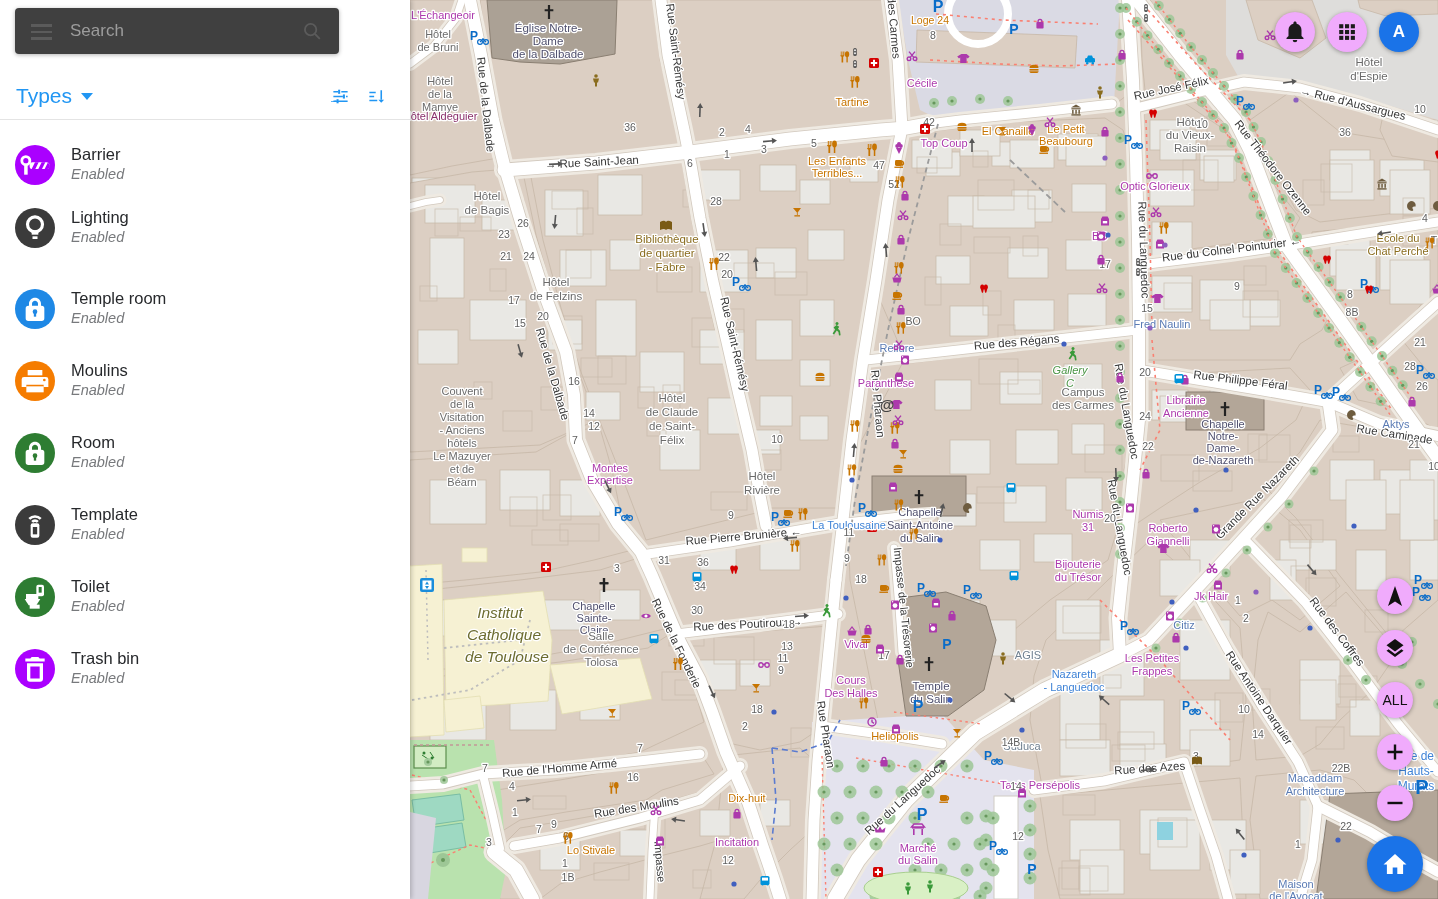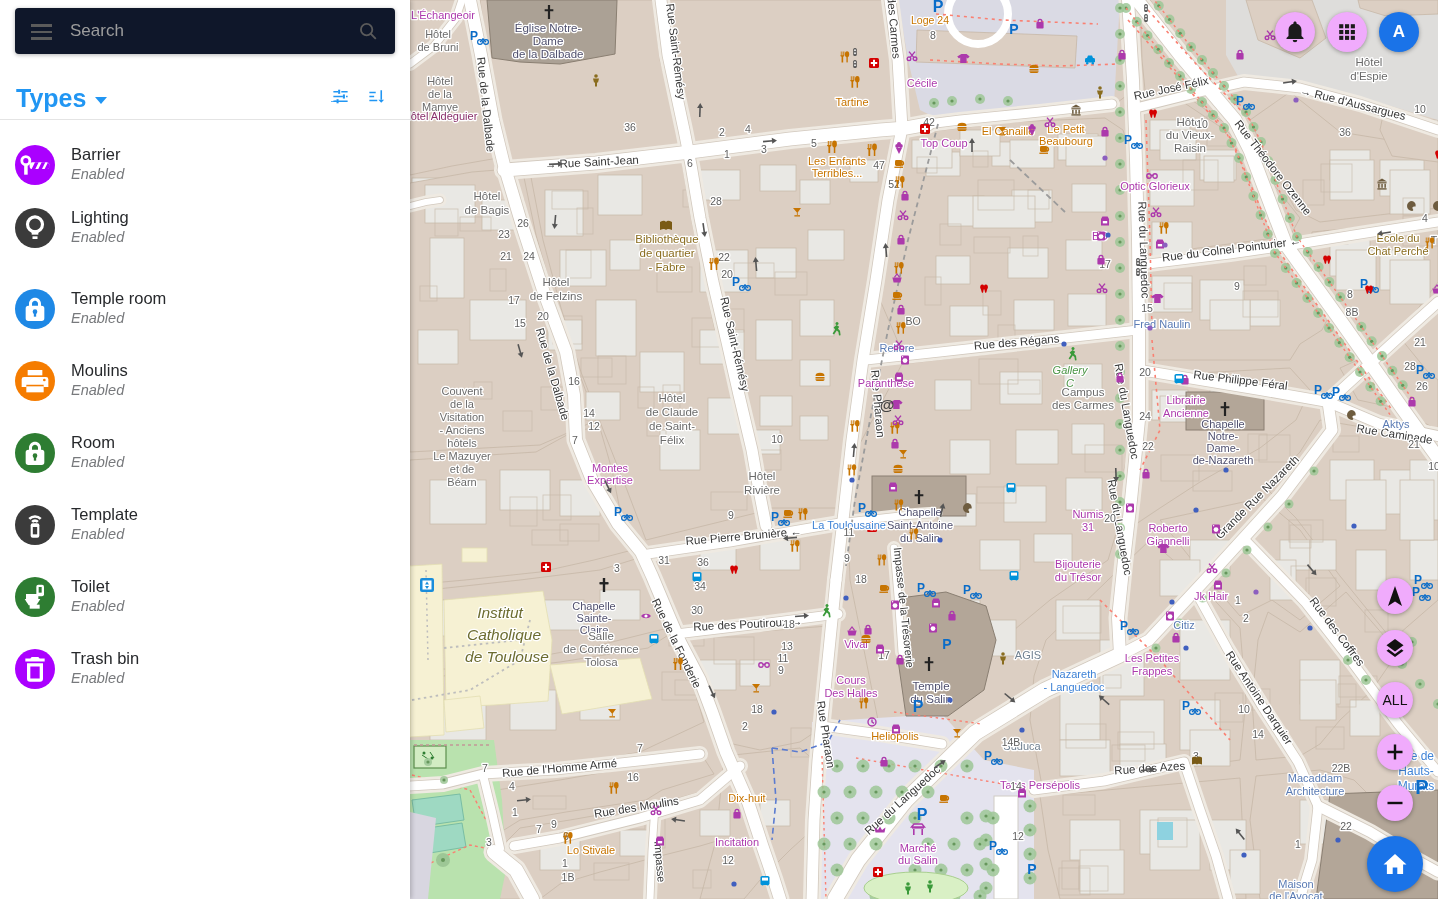"Search" #searchbox { background: #0f172a -> #404040; width: 380px -> 324px }
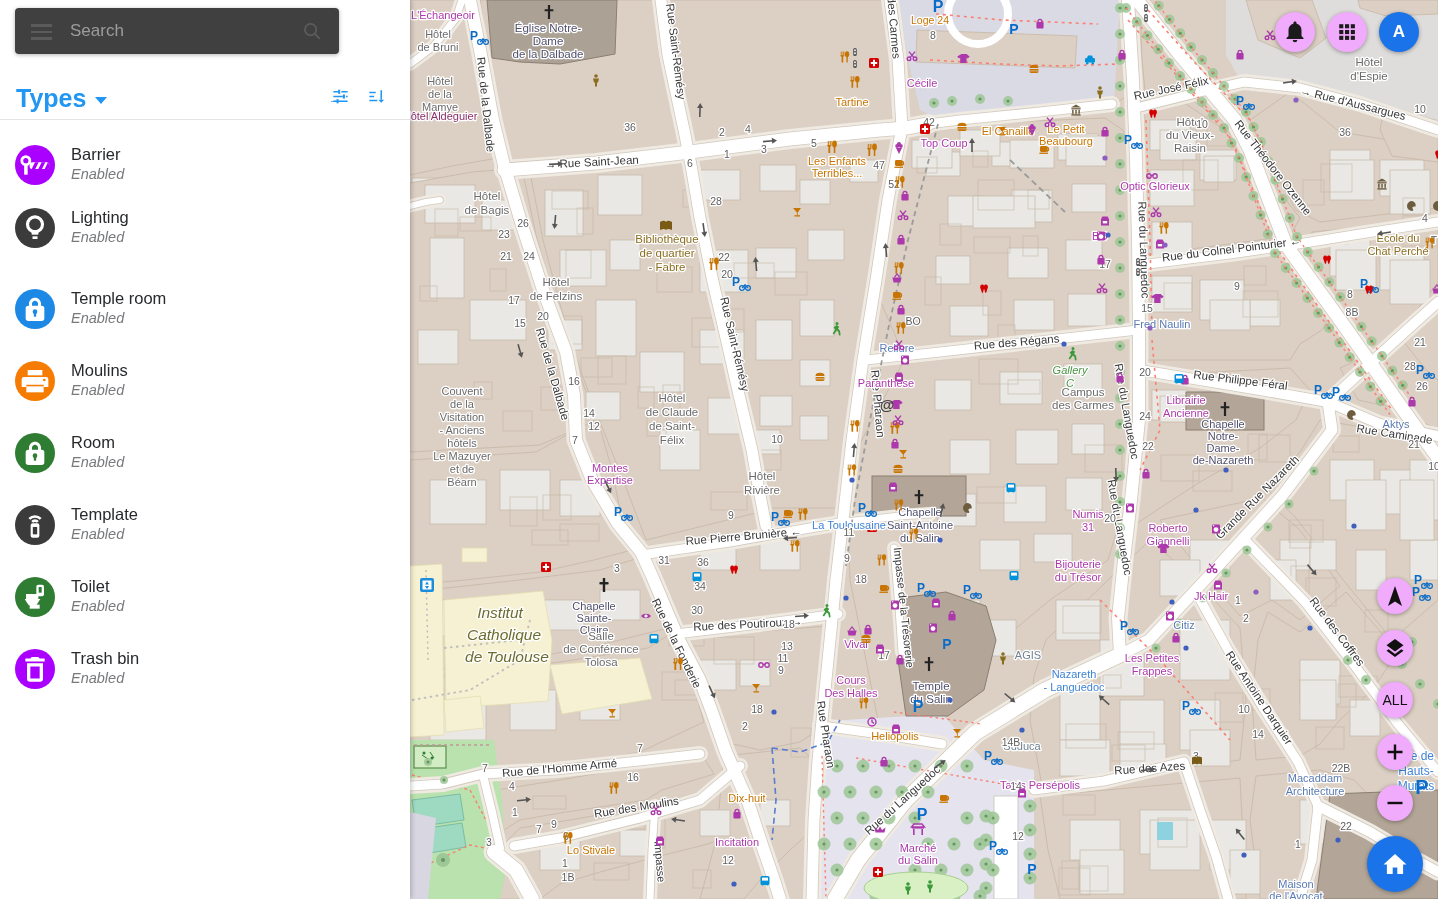"Types" .types { font-size: 25px -> 21px; font-weight: bold -> normal }
